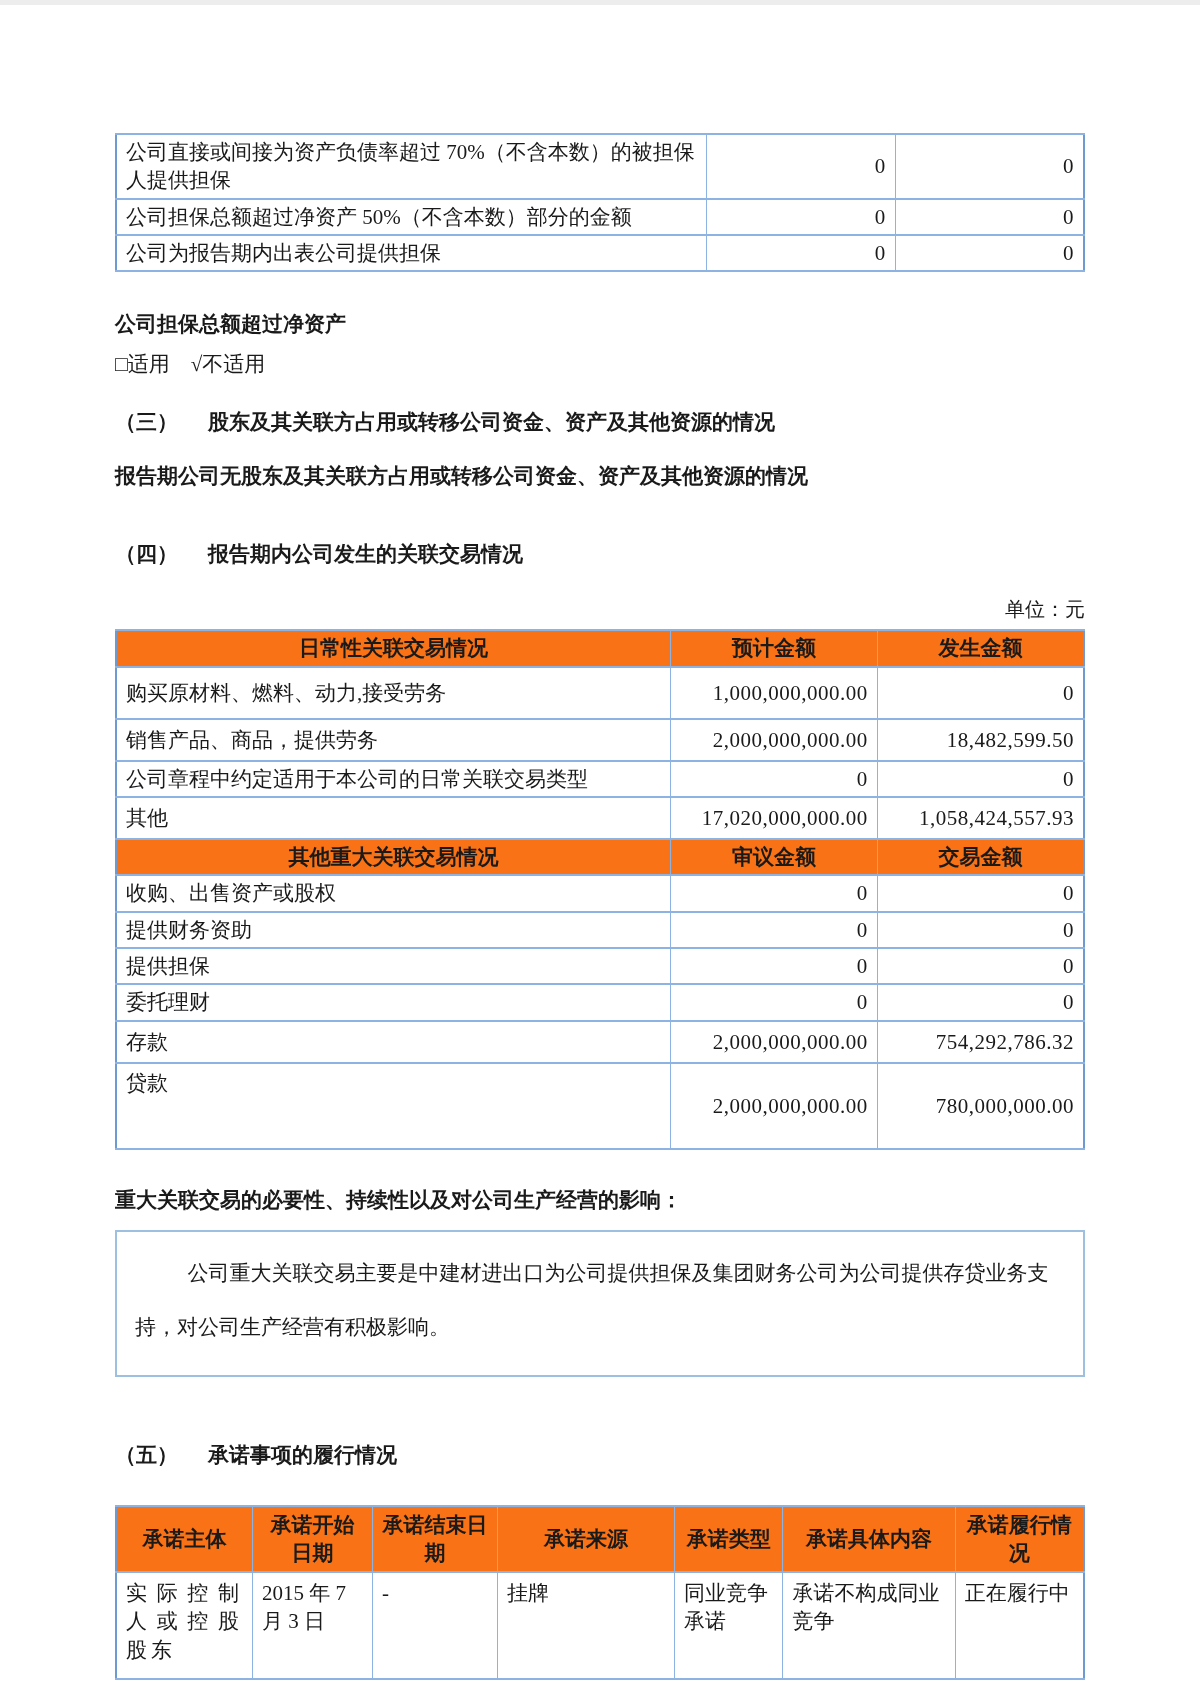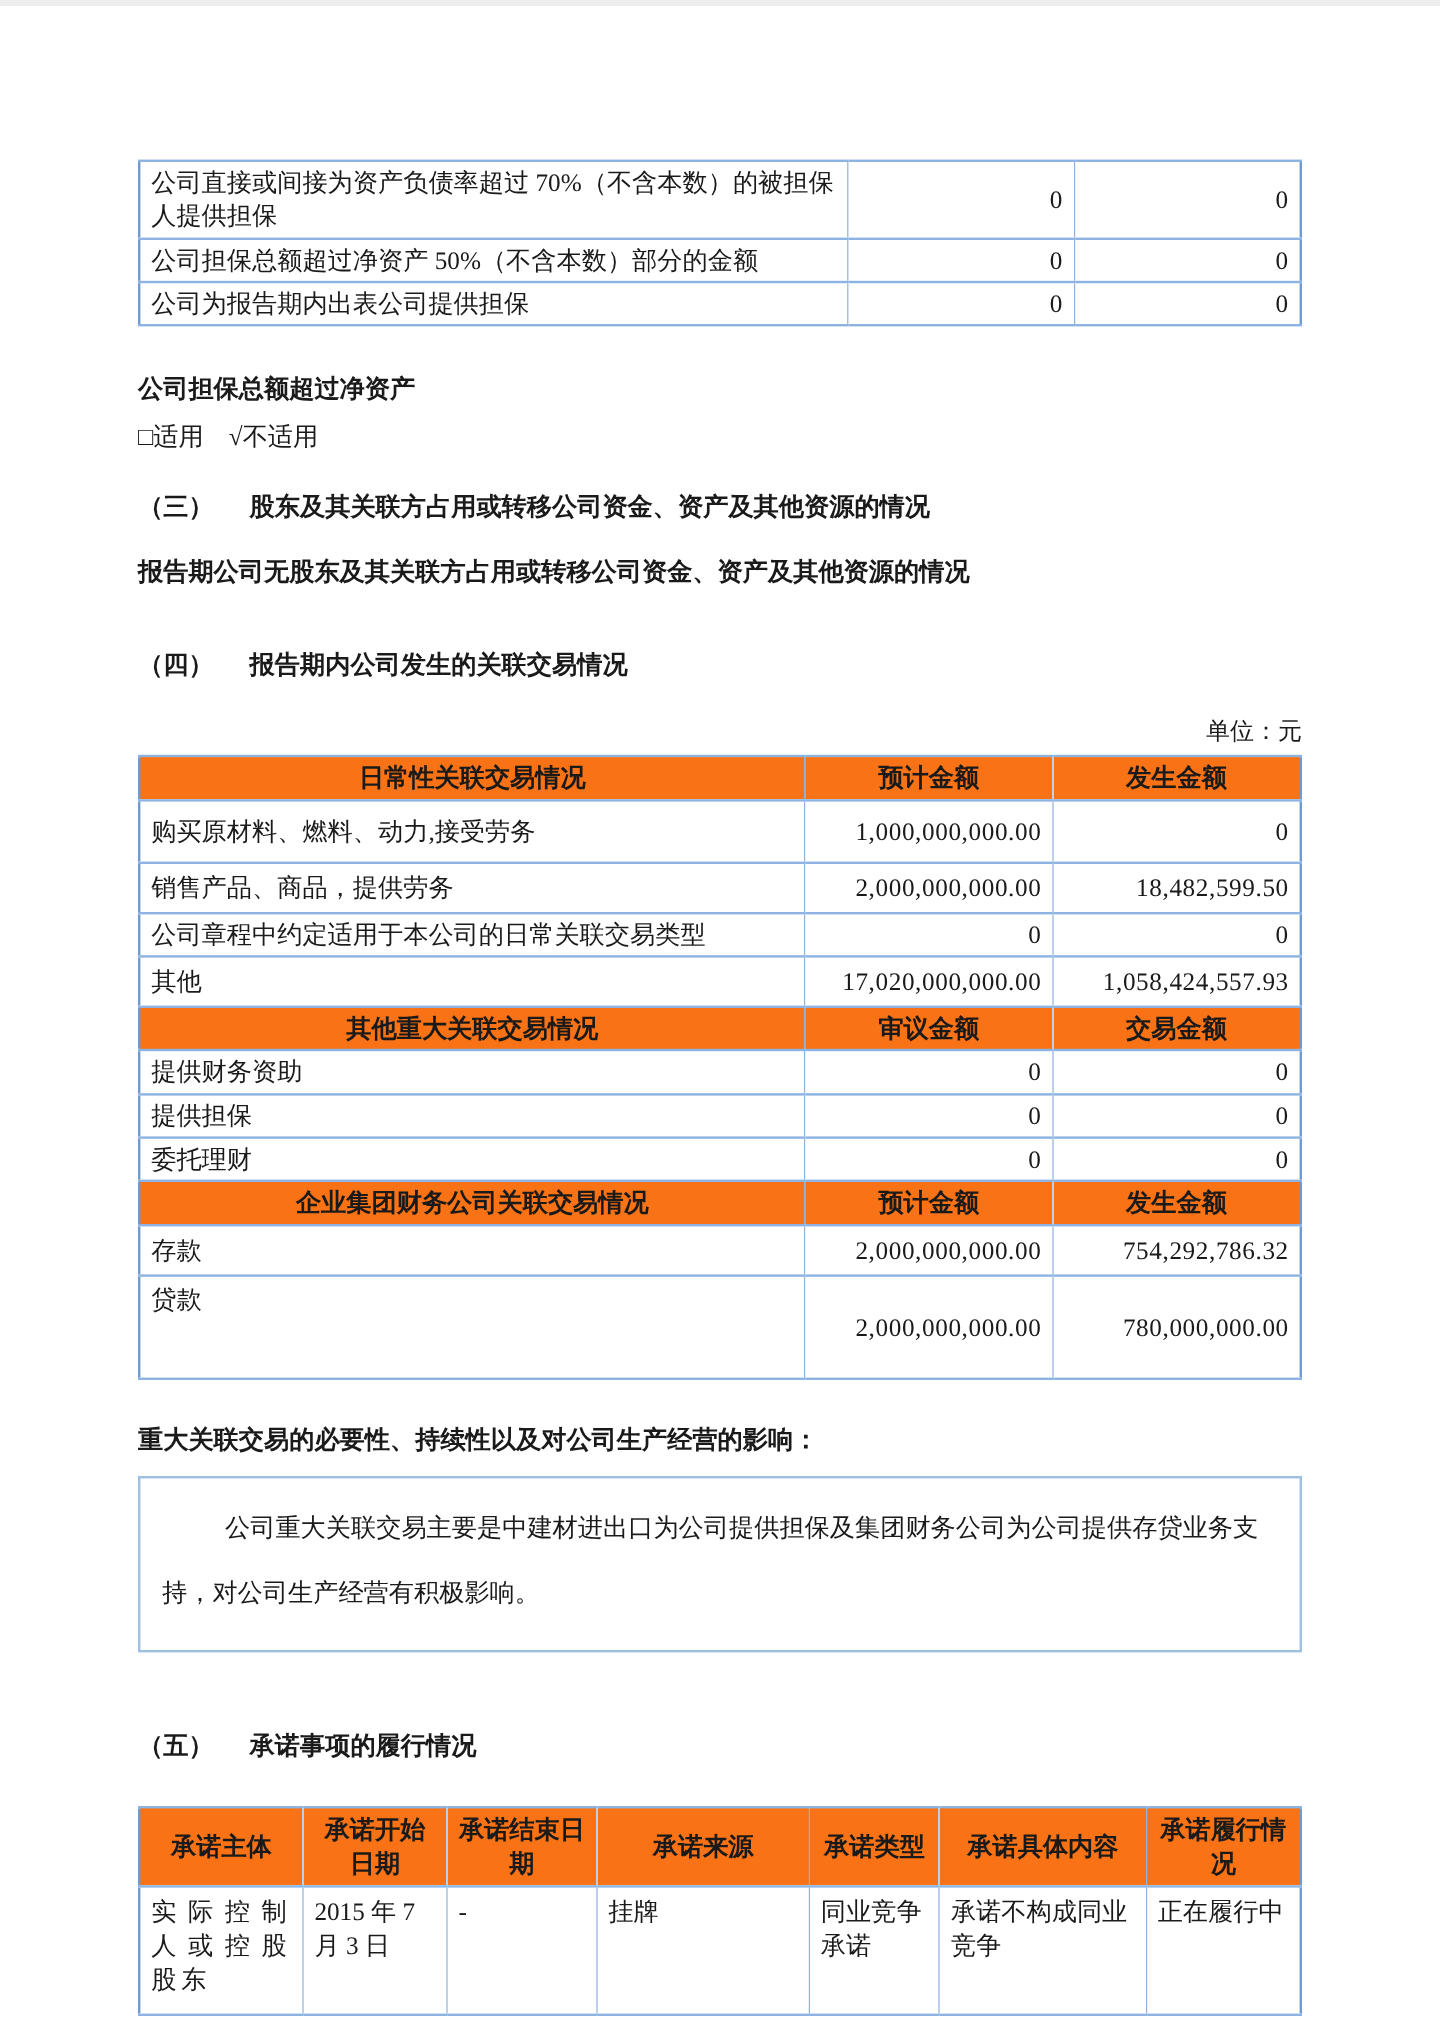"收购、出售资产或股权" tr.r-std { html: none -> <tr> <td>收购、出售资产或股权</td> <td>0</td> <td>0</td> </tr> }
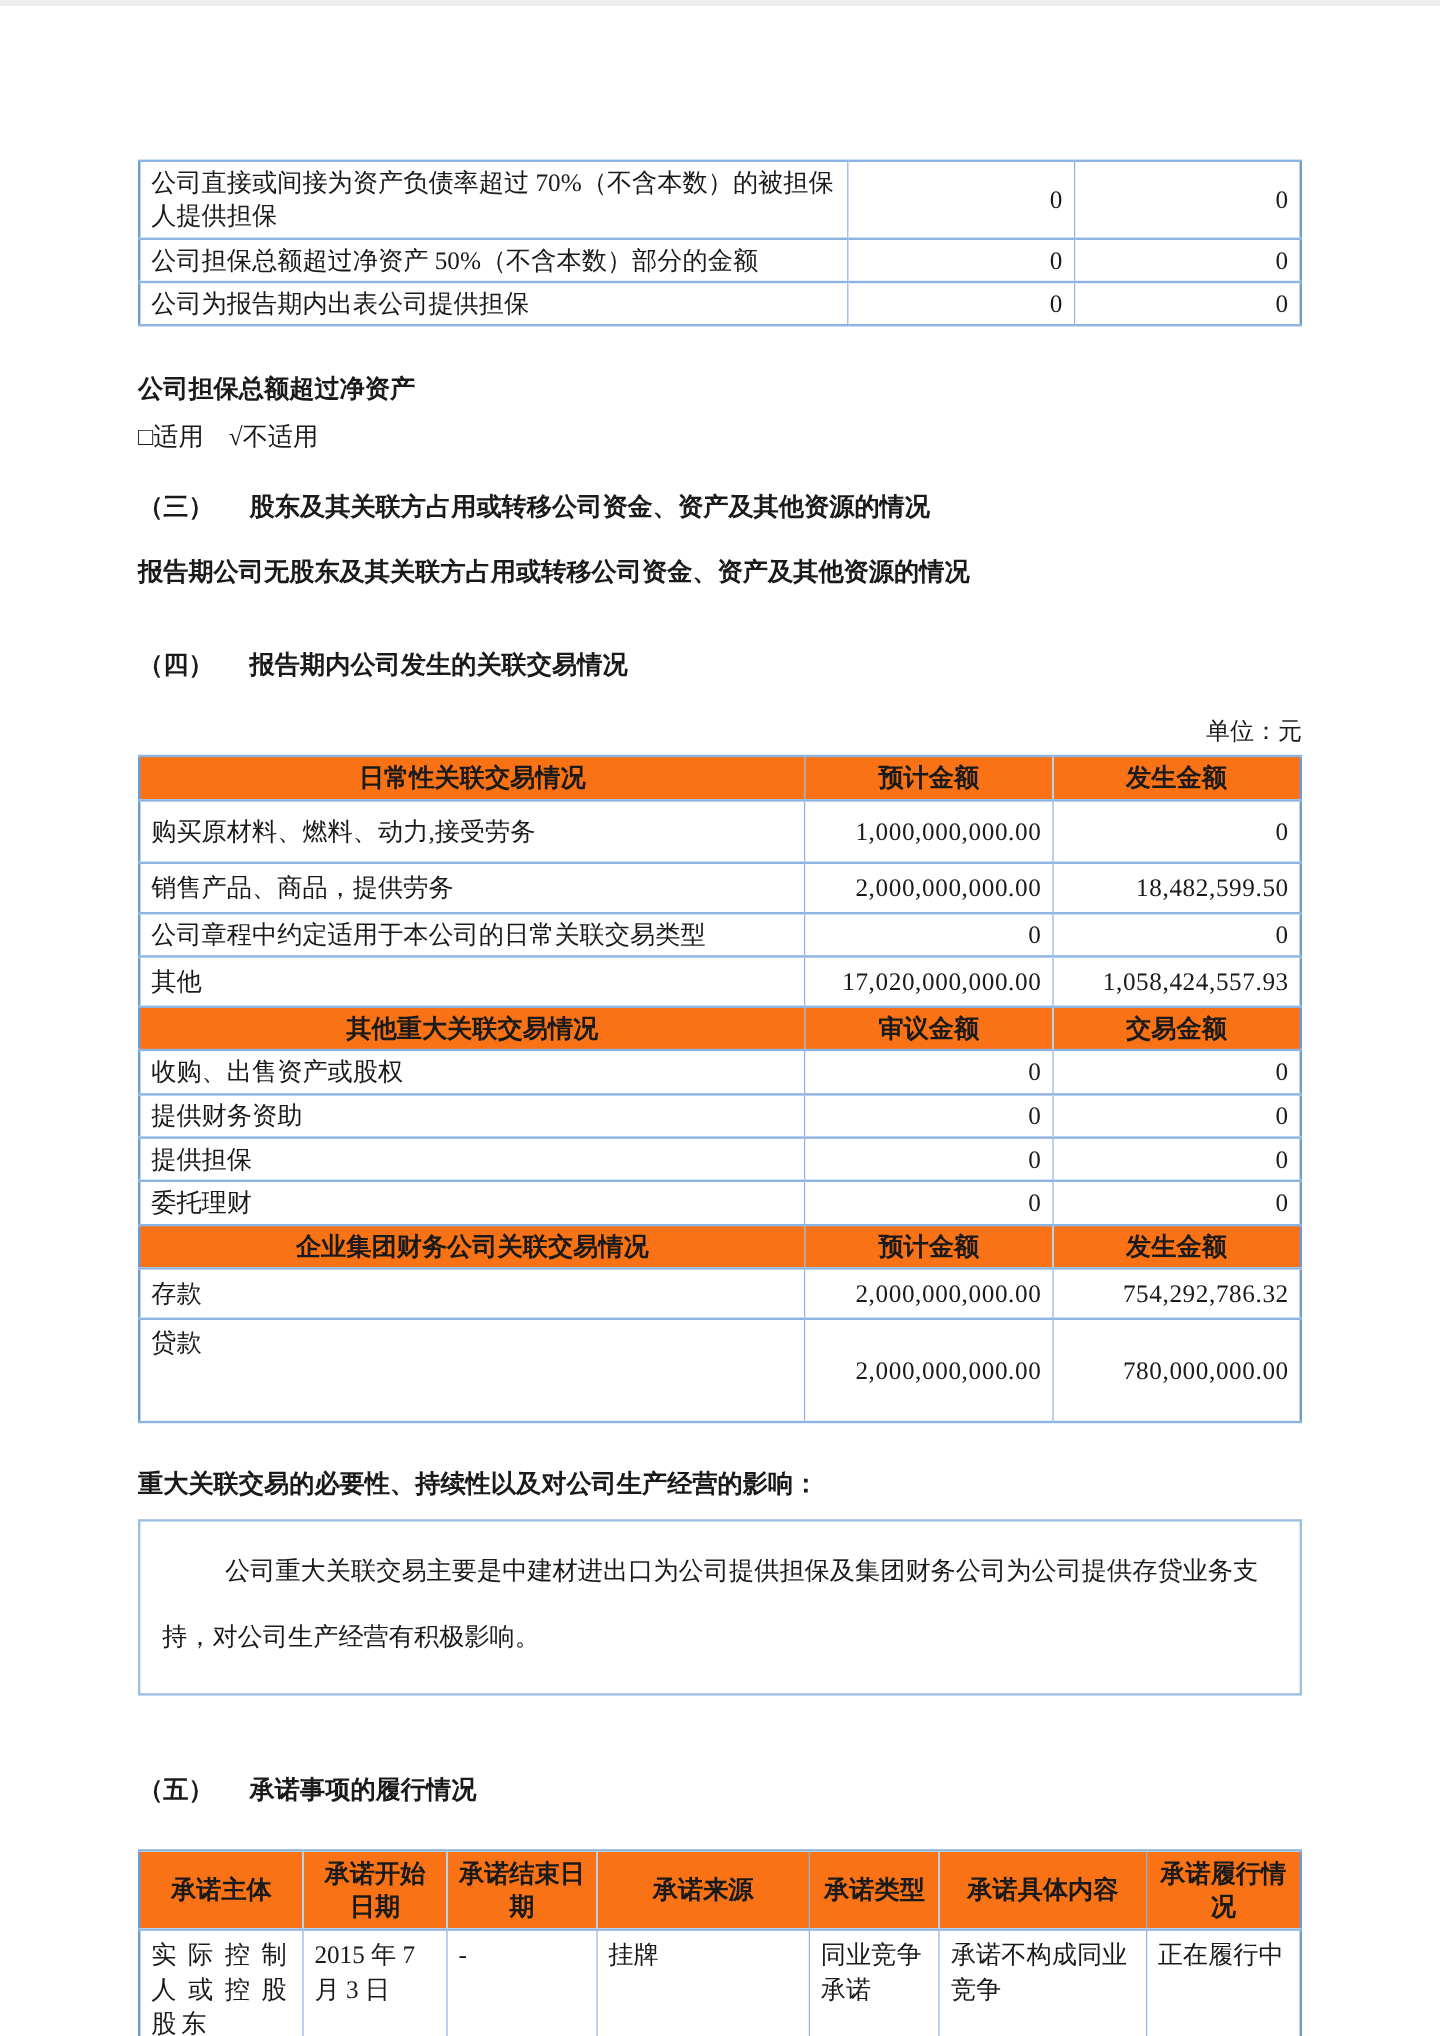"企业集团财务公司关联交易情况" tr.rh { html: <tr> <td>企业集团财务公司关联交易情况</td> <td>预计金额</td> <td>发生金额</td> </tr> -> none }
